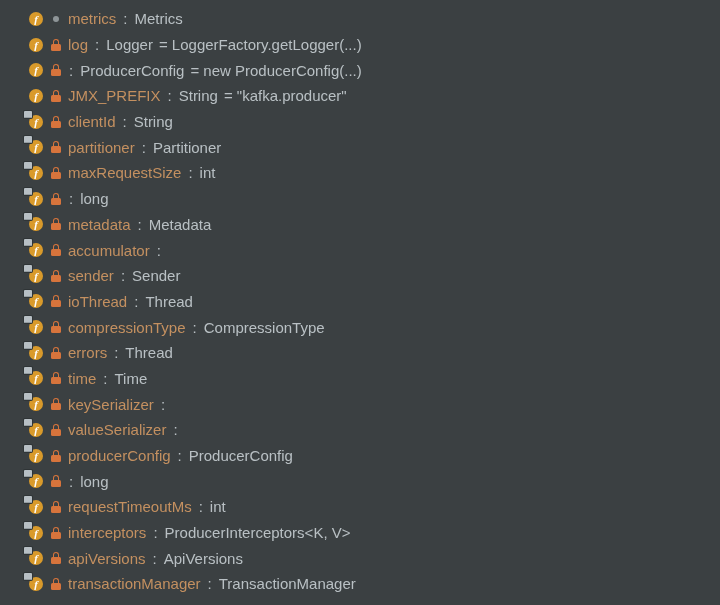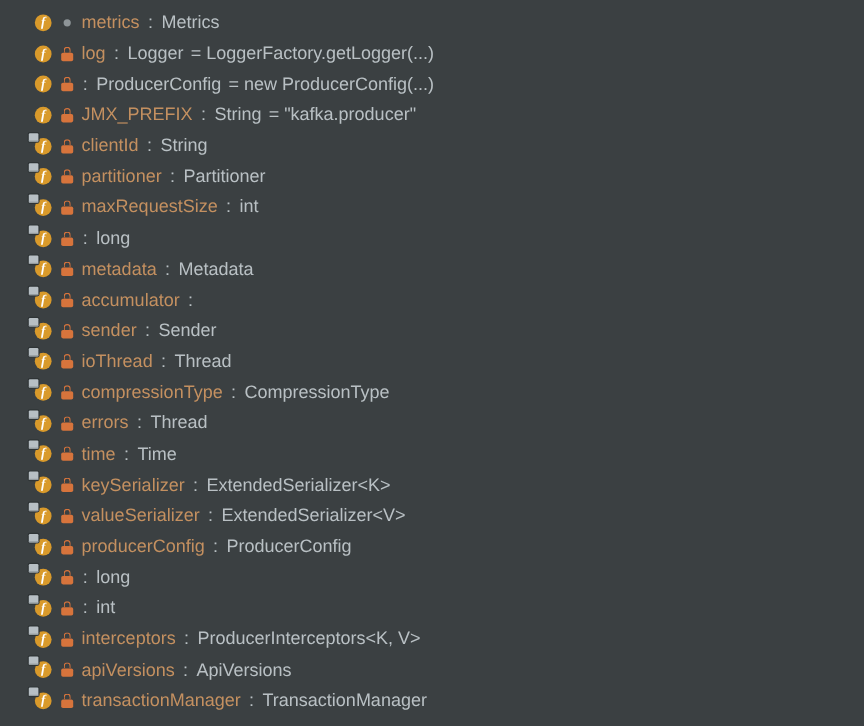"ExtendedSerializer<K>" span.type { html: <span>ExtendedSerializer&lt;K&gt;</span> -> none }
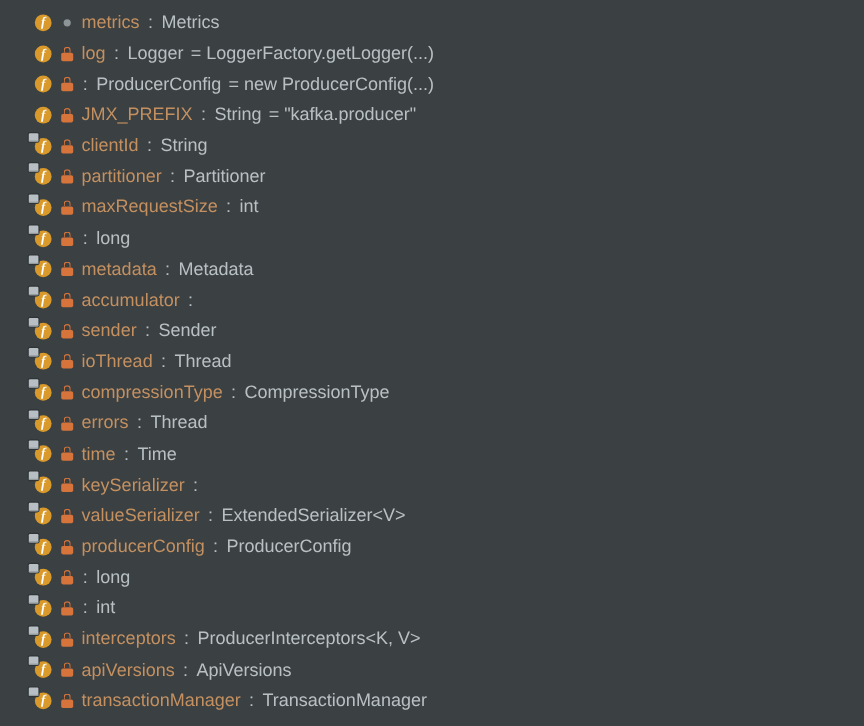"ExtendedSerializer<V>" span.type { html: <span>ExtendedSerializer&lt;V&gt;</span> -> none }
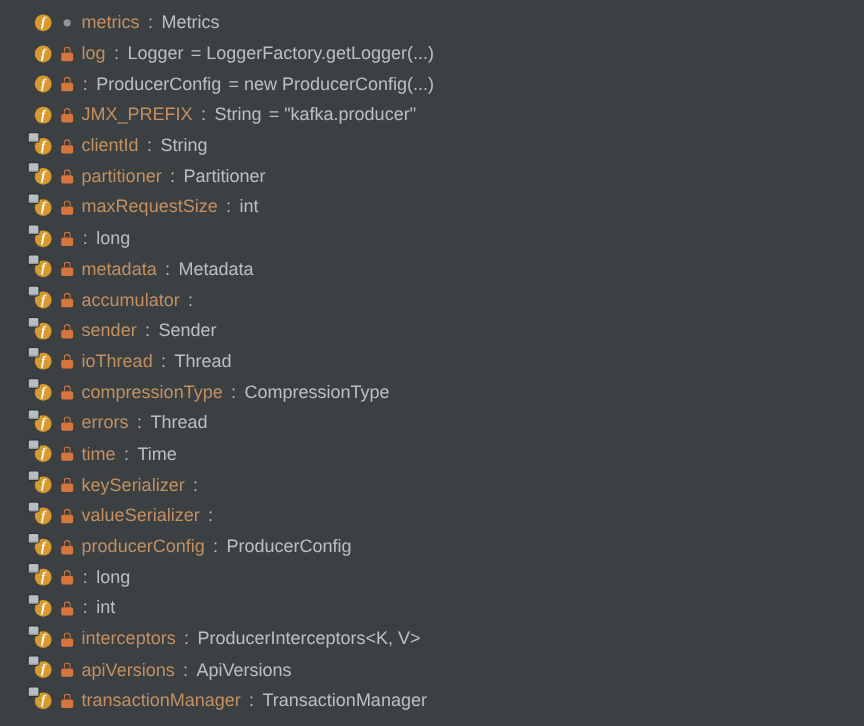"requestTimeoutMs" span.name { html: none -> <span>requestTimeoutMs</span> }
